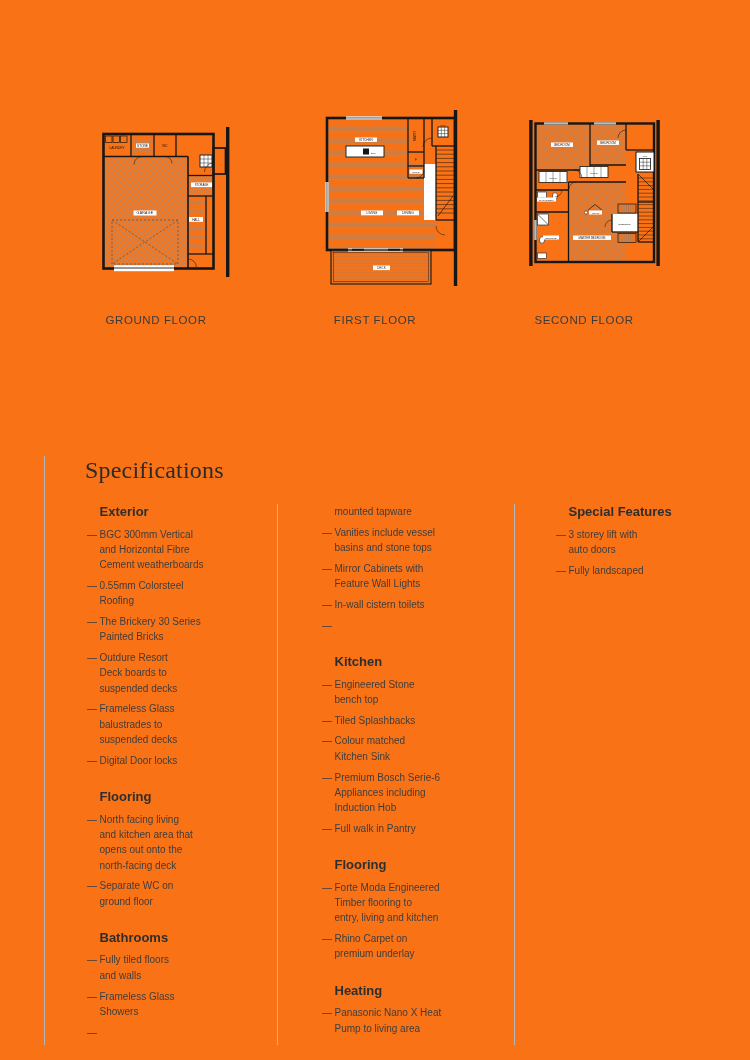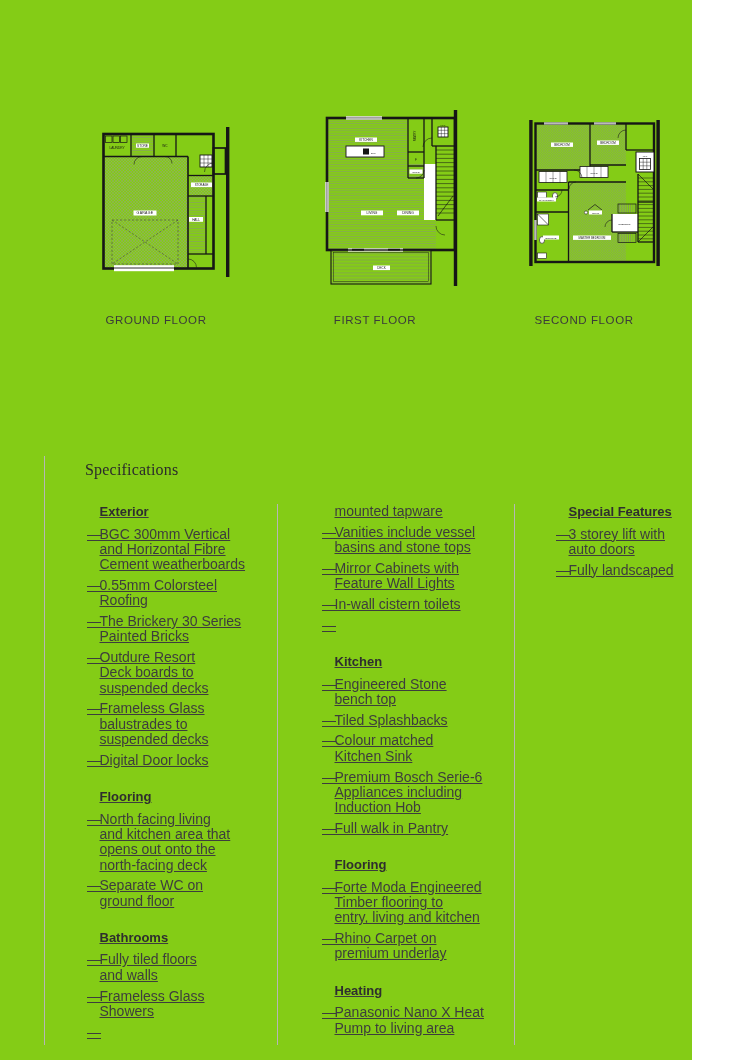"GROUND FLOOR" .page { background: #84cc16 -> #f97316; width: 692px -> 750px }
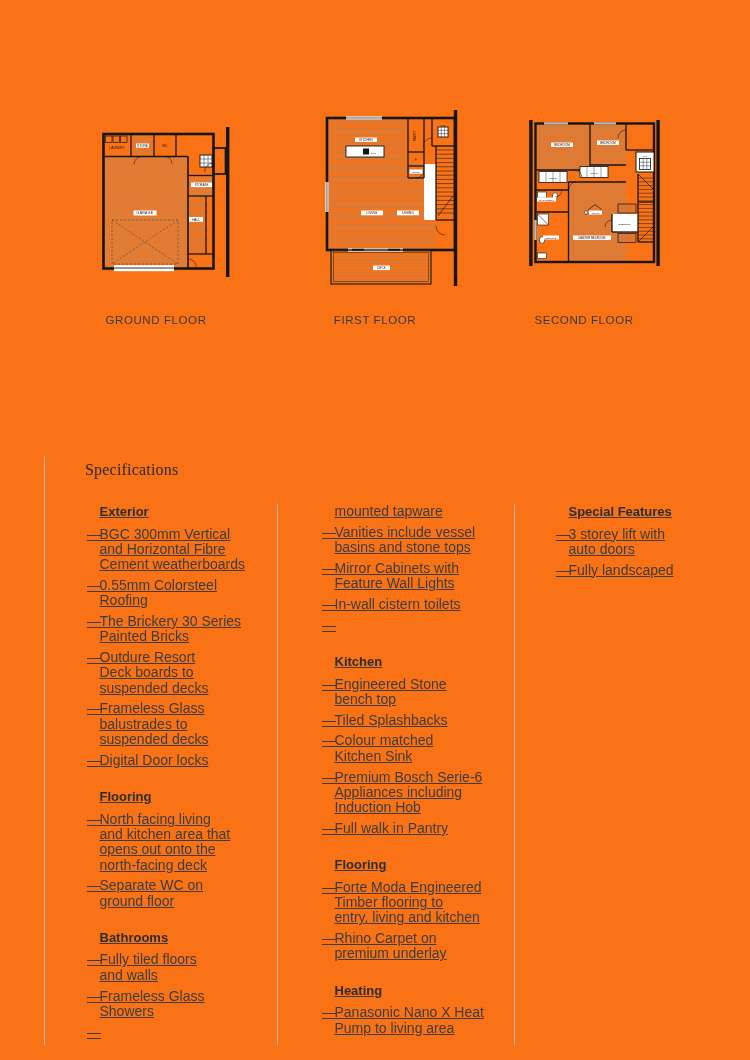"Specifications" .specs-heading { font-size: 16px -> 24px }
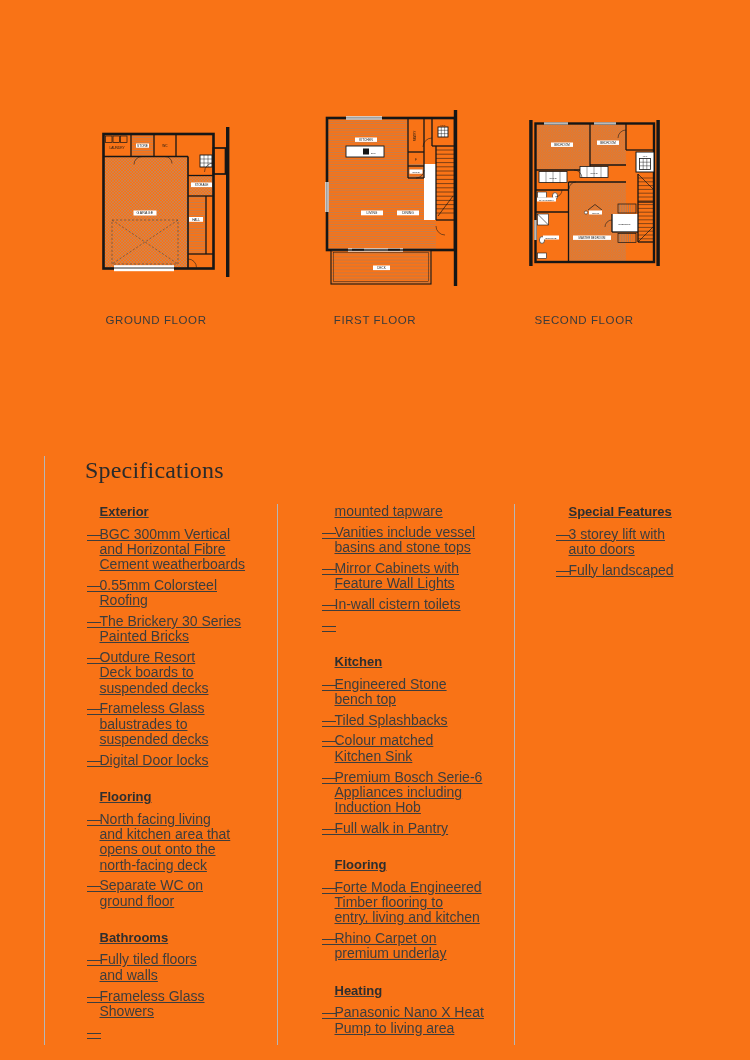"Exterior" .spec-col { text-decoration: underline -> none }
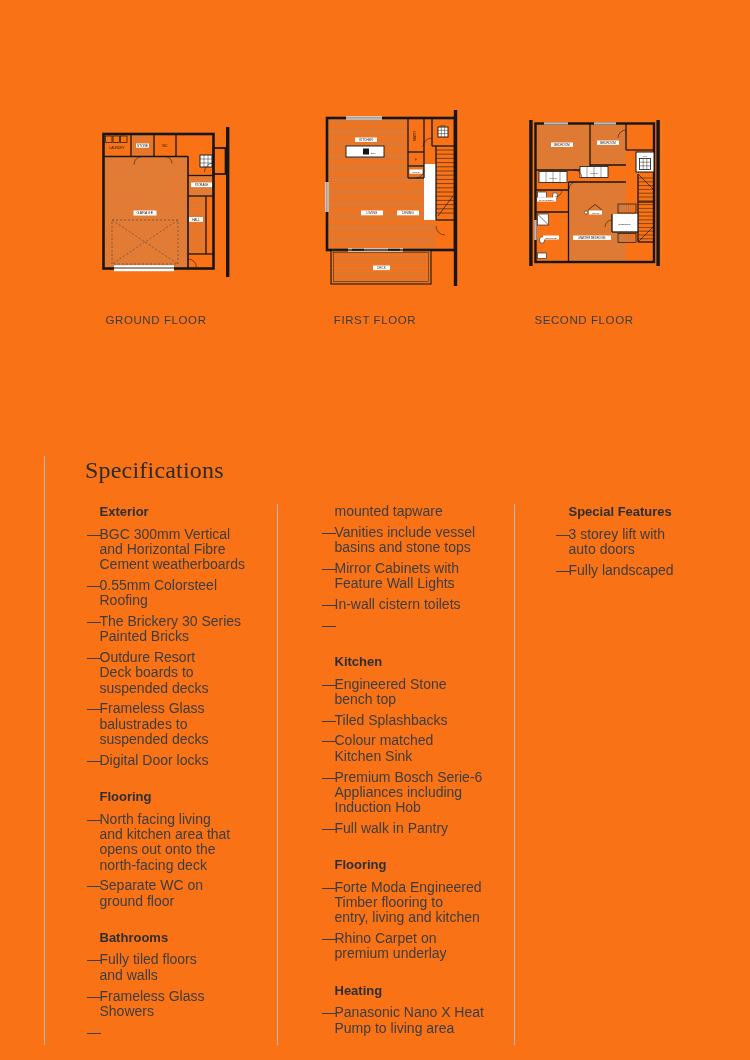"mounted tapware" .spec-item { font-size: 14px -> 10px }
